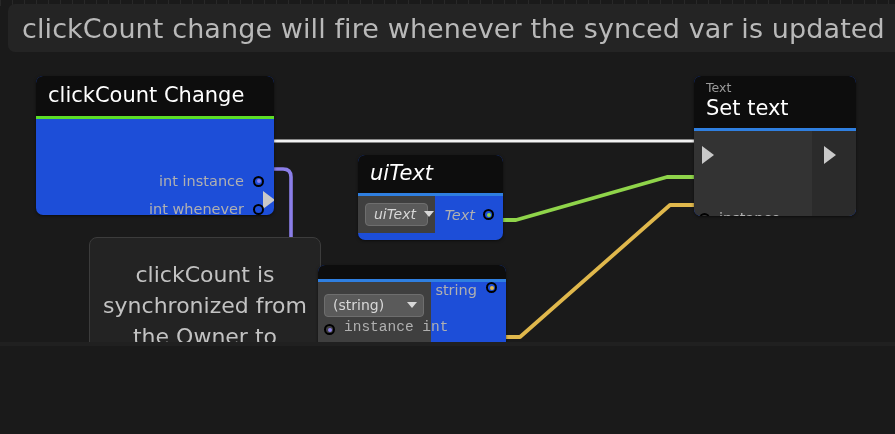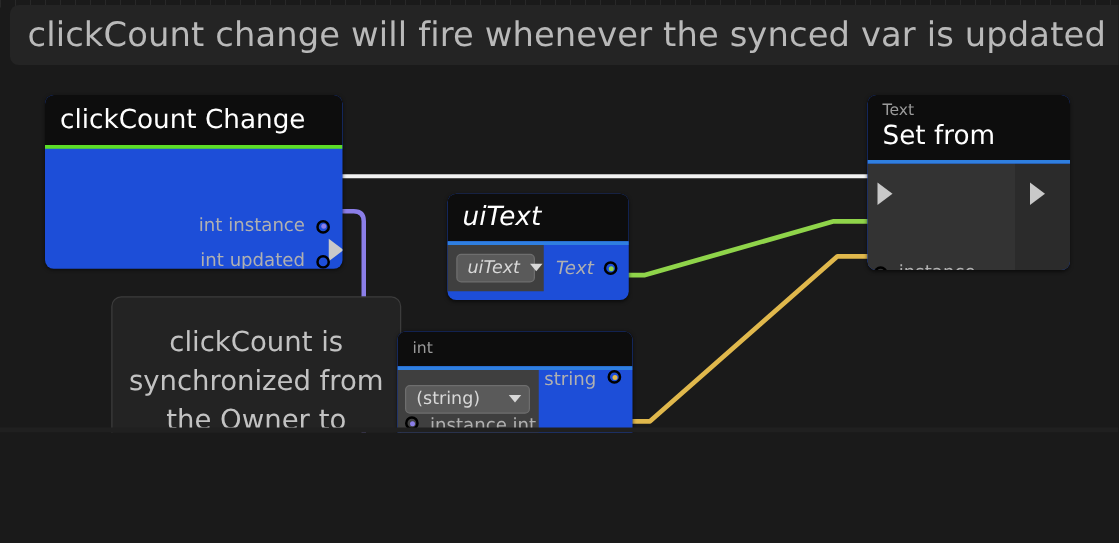"Set from" div.node-title { text: from -> text }
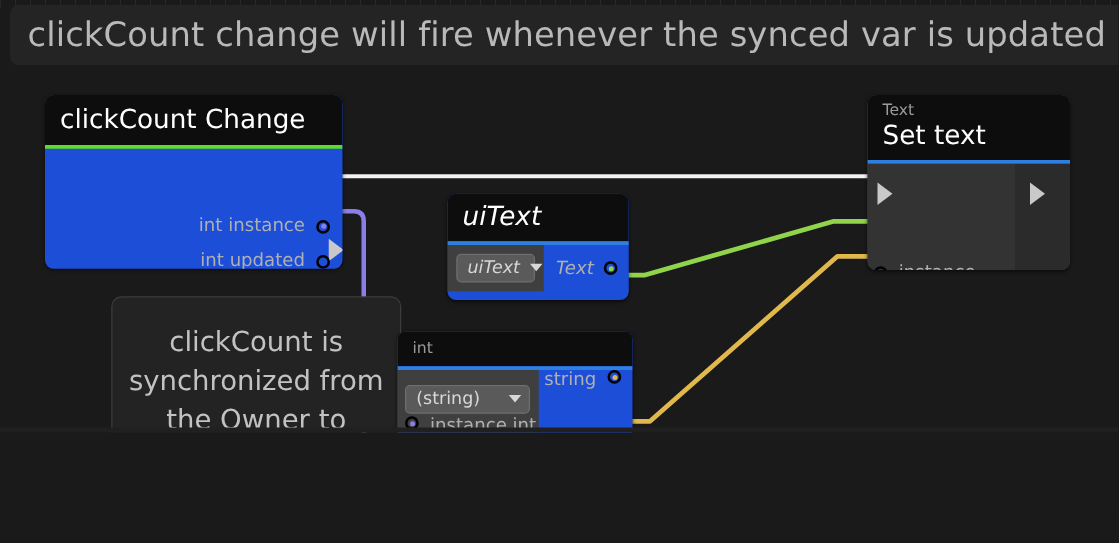"int updated" span.label { text: updated -> whenever }
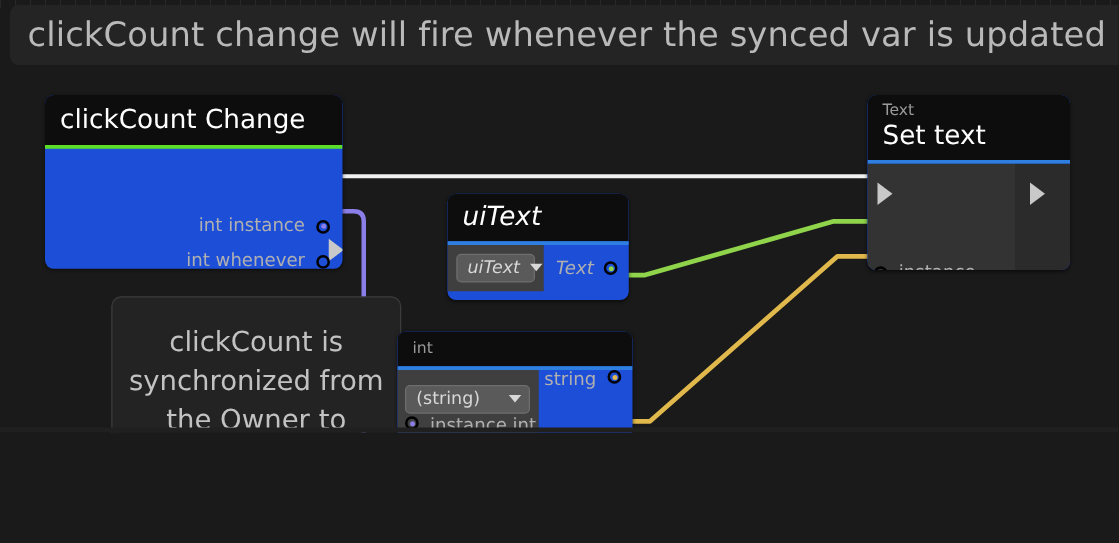"int" div.node-subtitle { html: <div>int</div> -> none }
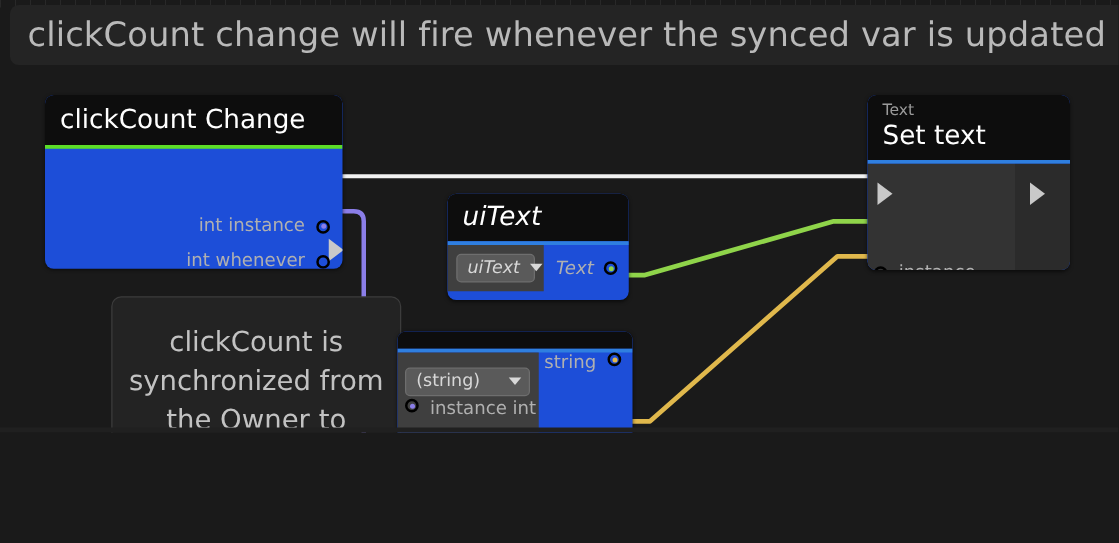"instance int" #node-tostring .inrow { align-items: flex-start -> flex-end; font-family: none -> Liberation Mono, monospace }
